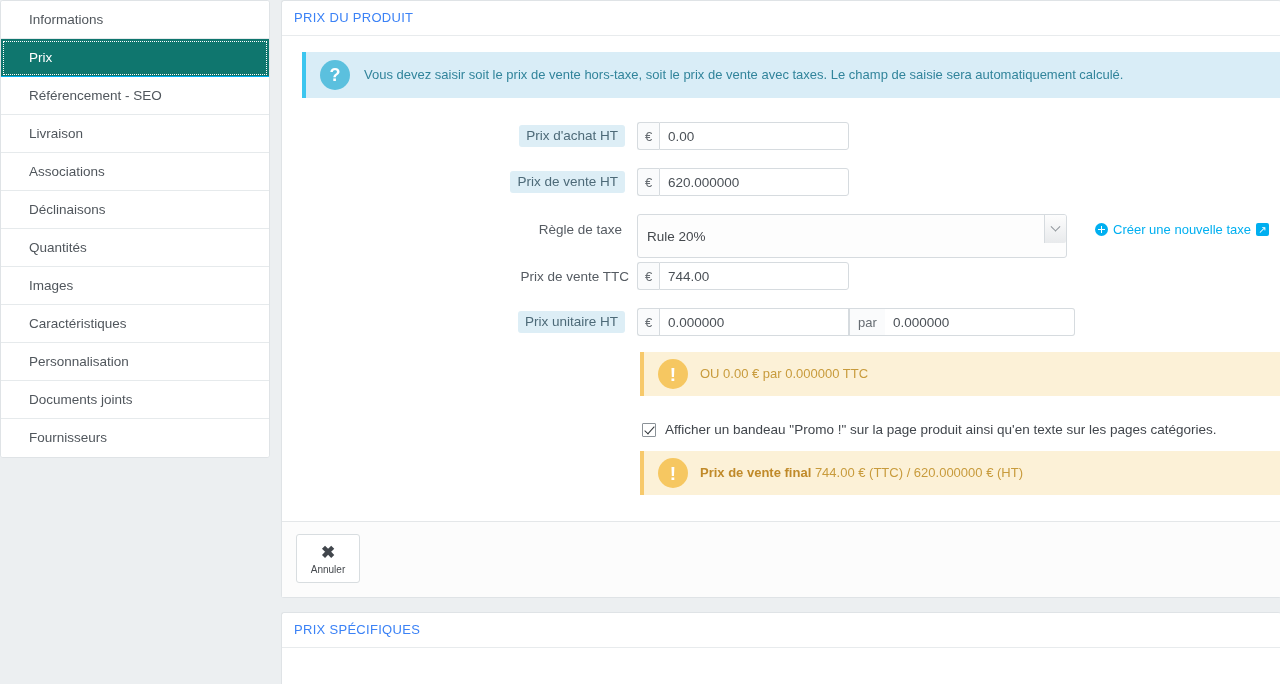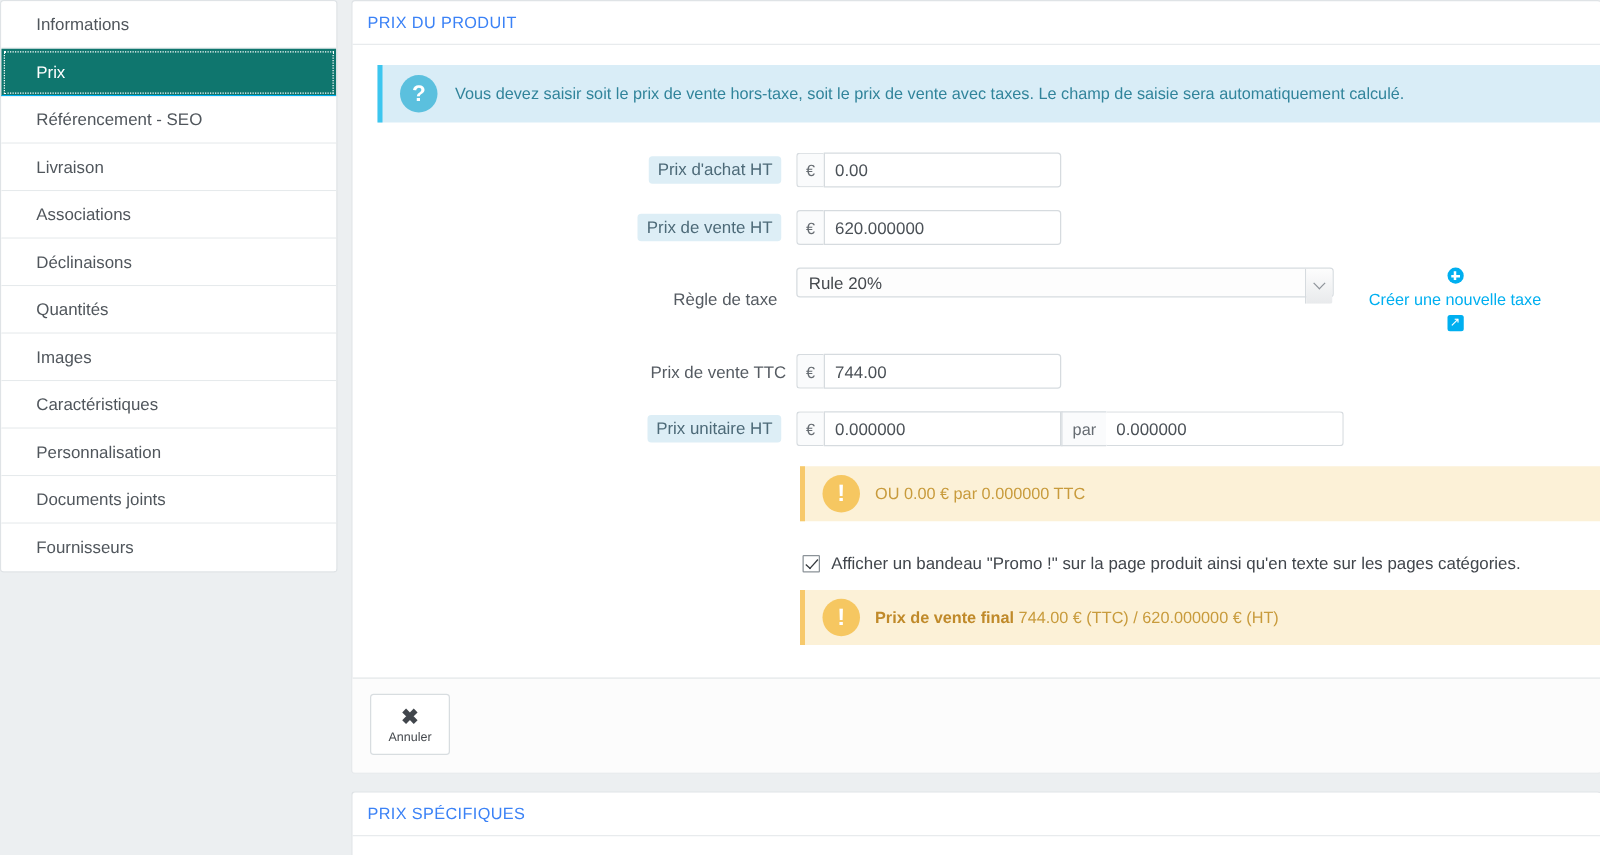"Rule 20%" .select-box { height: 24px -> 44px }
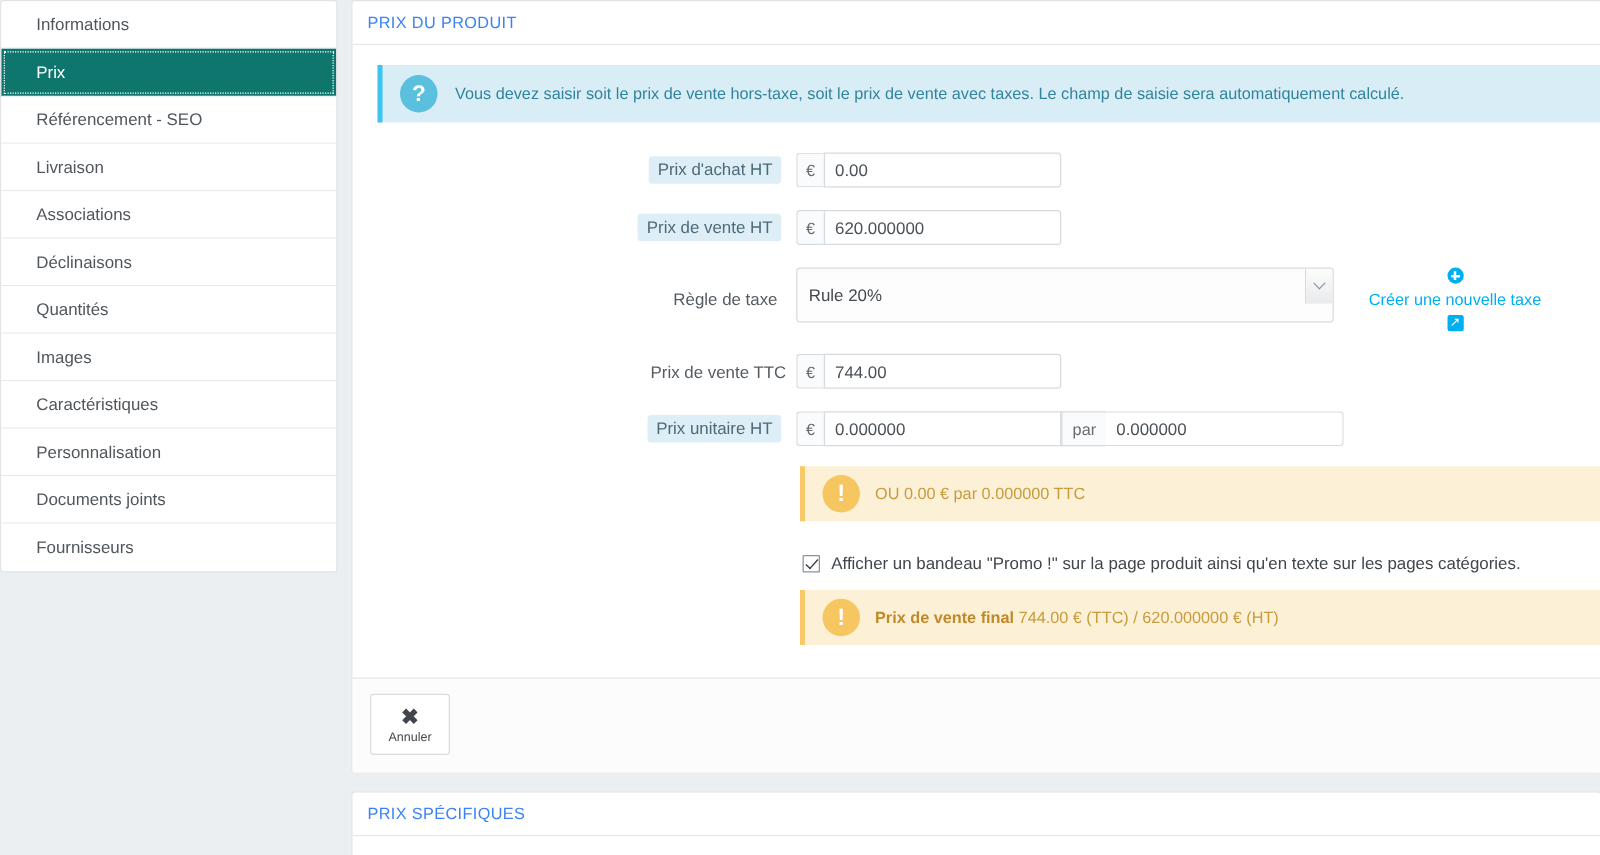"Créer une nouvelle taxe" .new-tax-link { flex-direction: column -> none }
